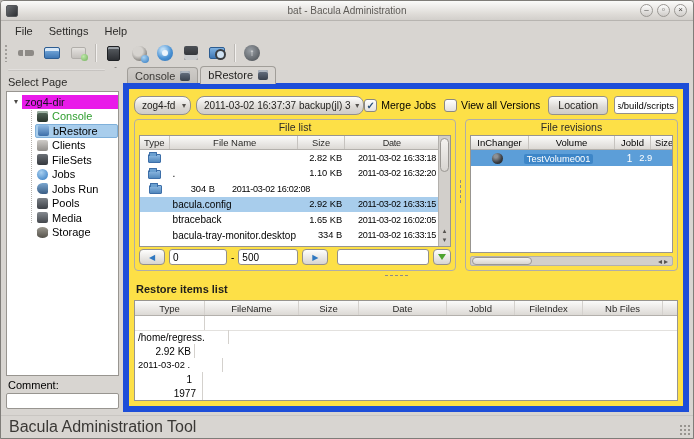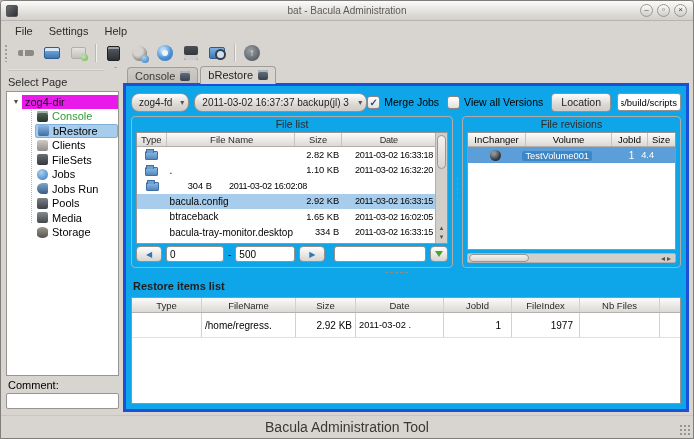"zog4-fd" .page { background: #0ea5e9 -> #fde047; border: 3px solid #1d4ed8 -> 6px solid #1d4ed8 }
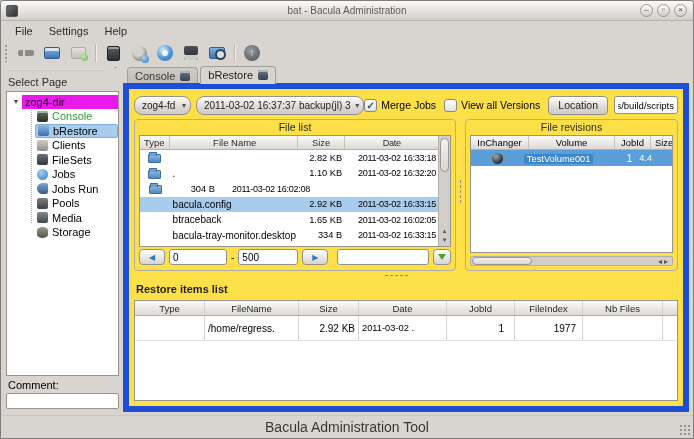"4.4" span.rc-size { text: 4.4 -> 2.9 }
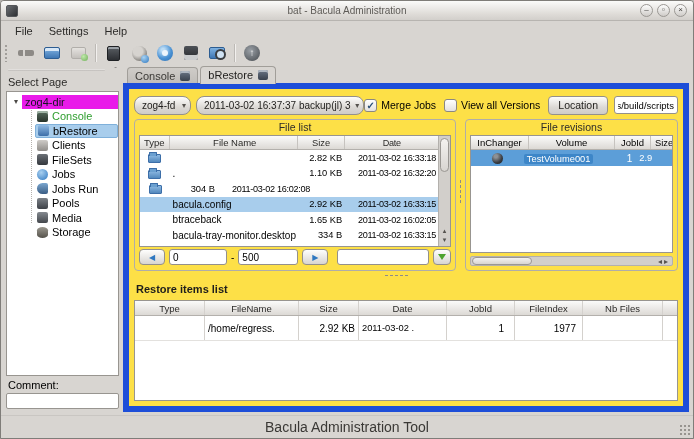"/home/regress." .st-row { flex-direction: none -> column; height: 25px -> 15px }
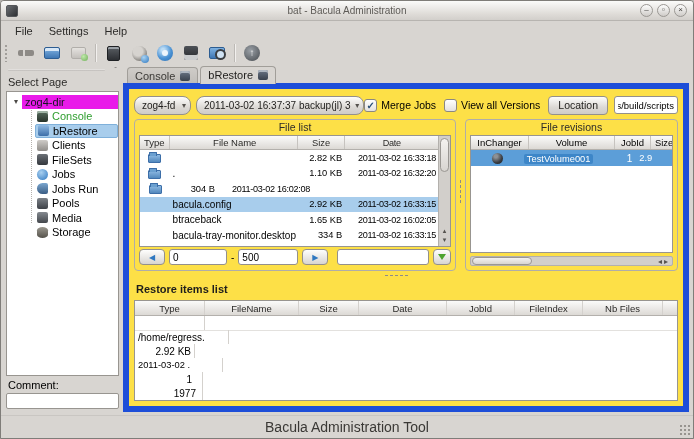"Bacula Administration Tool" .statusbar { font-size: 14px -> 16px; justify-content: center -> none }
